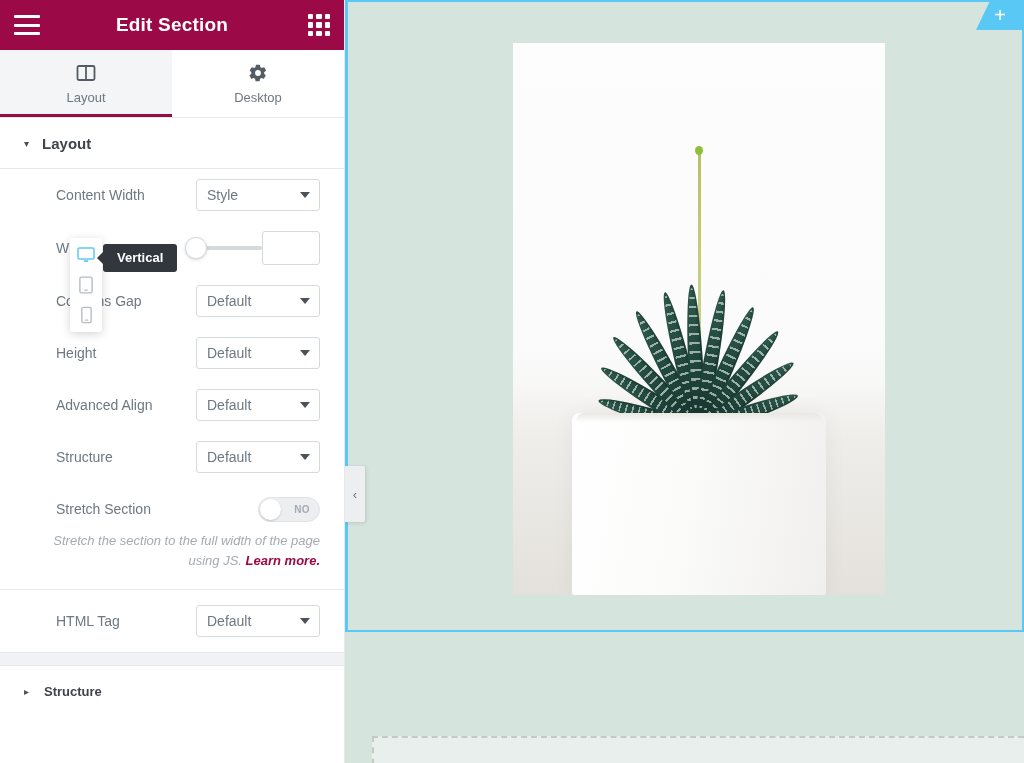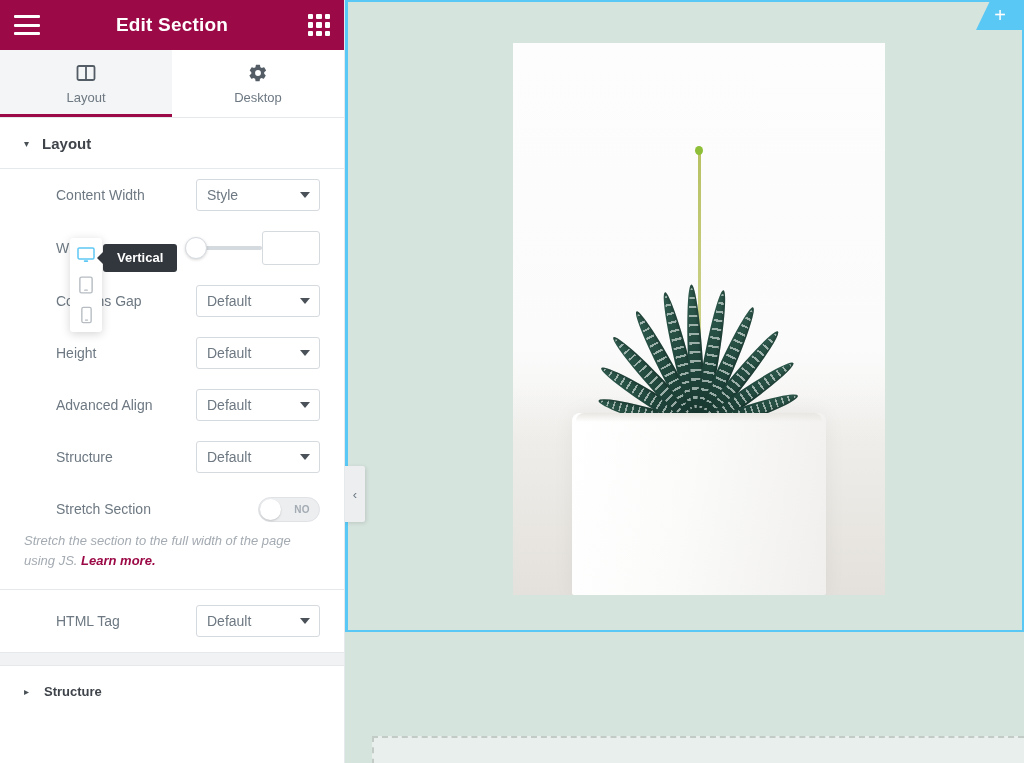"Stretch the section to the" .desc { text-align: none -> right }
